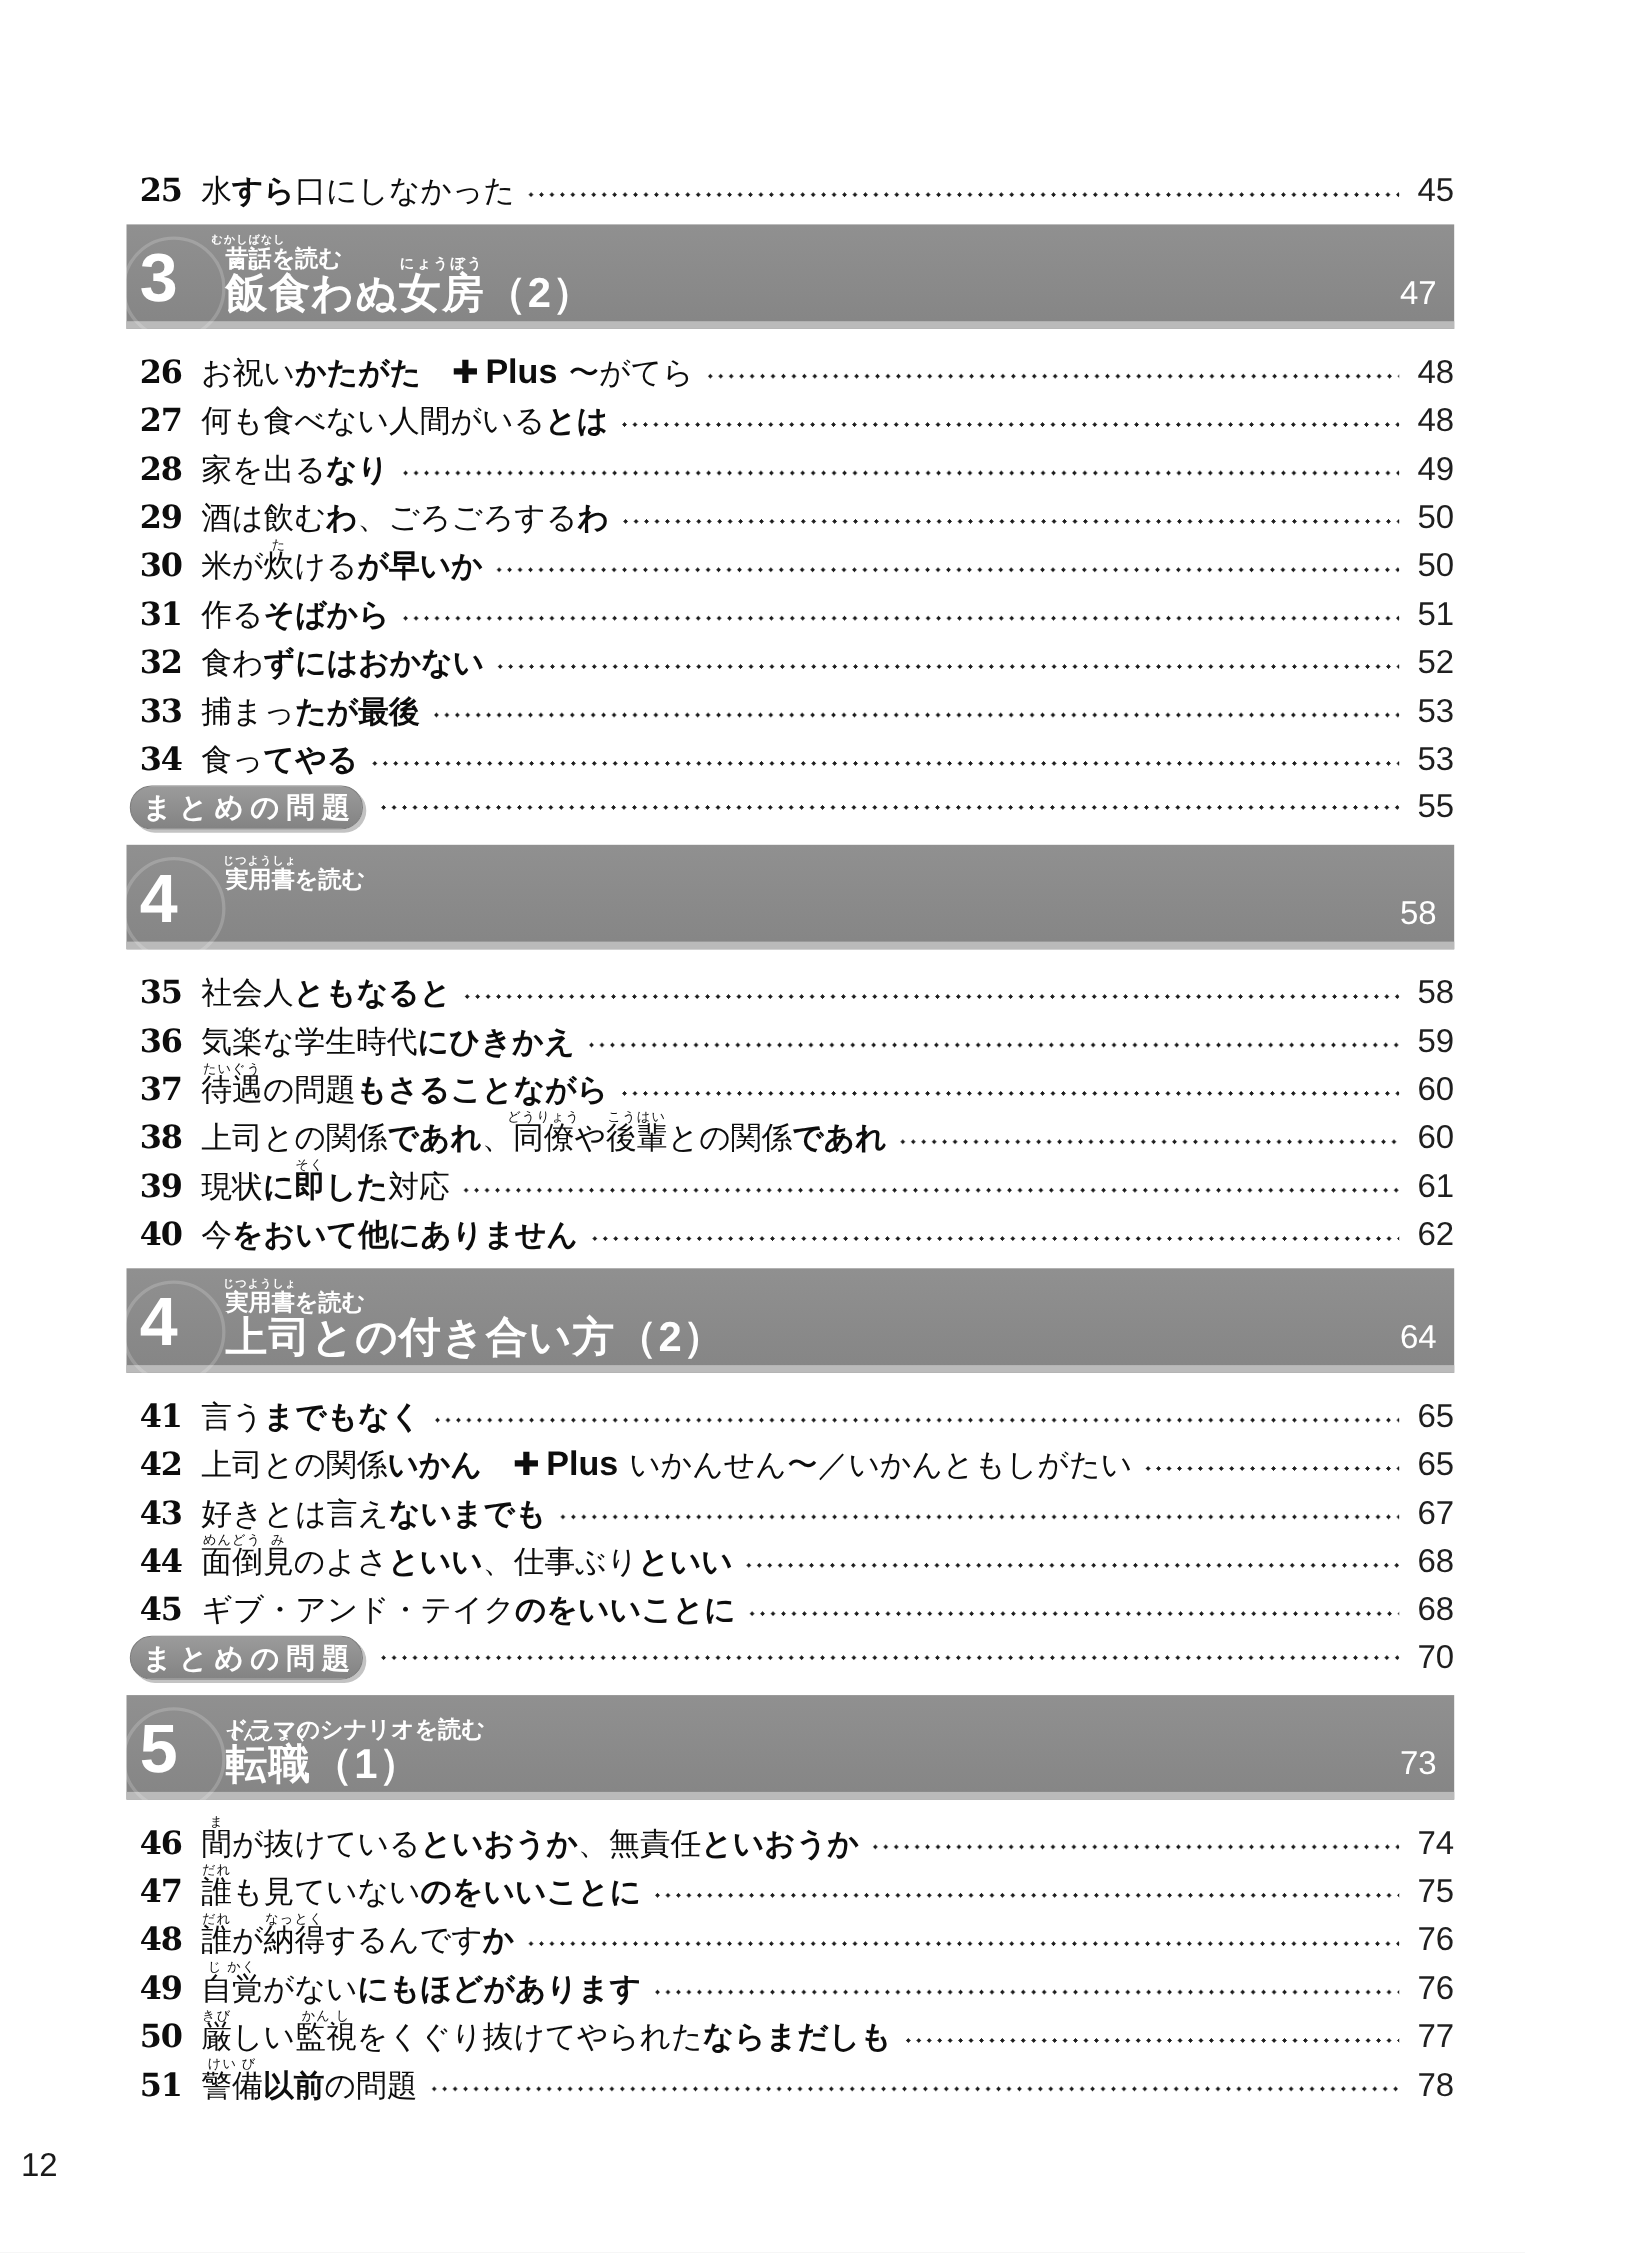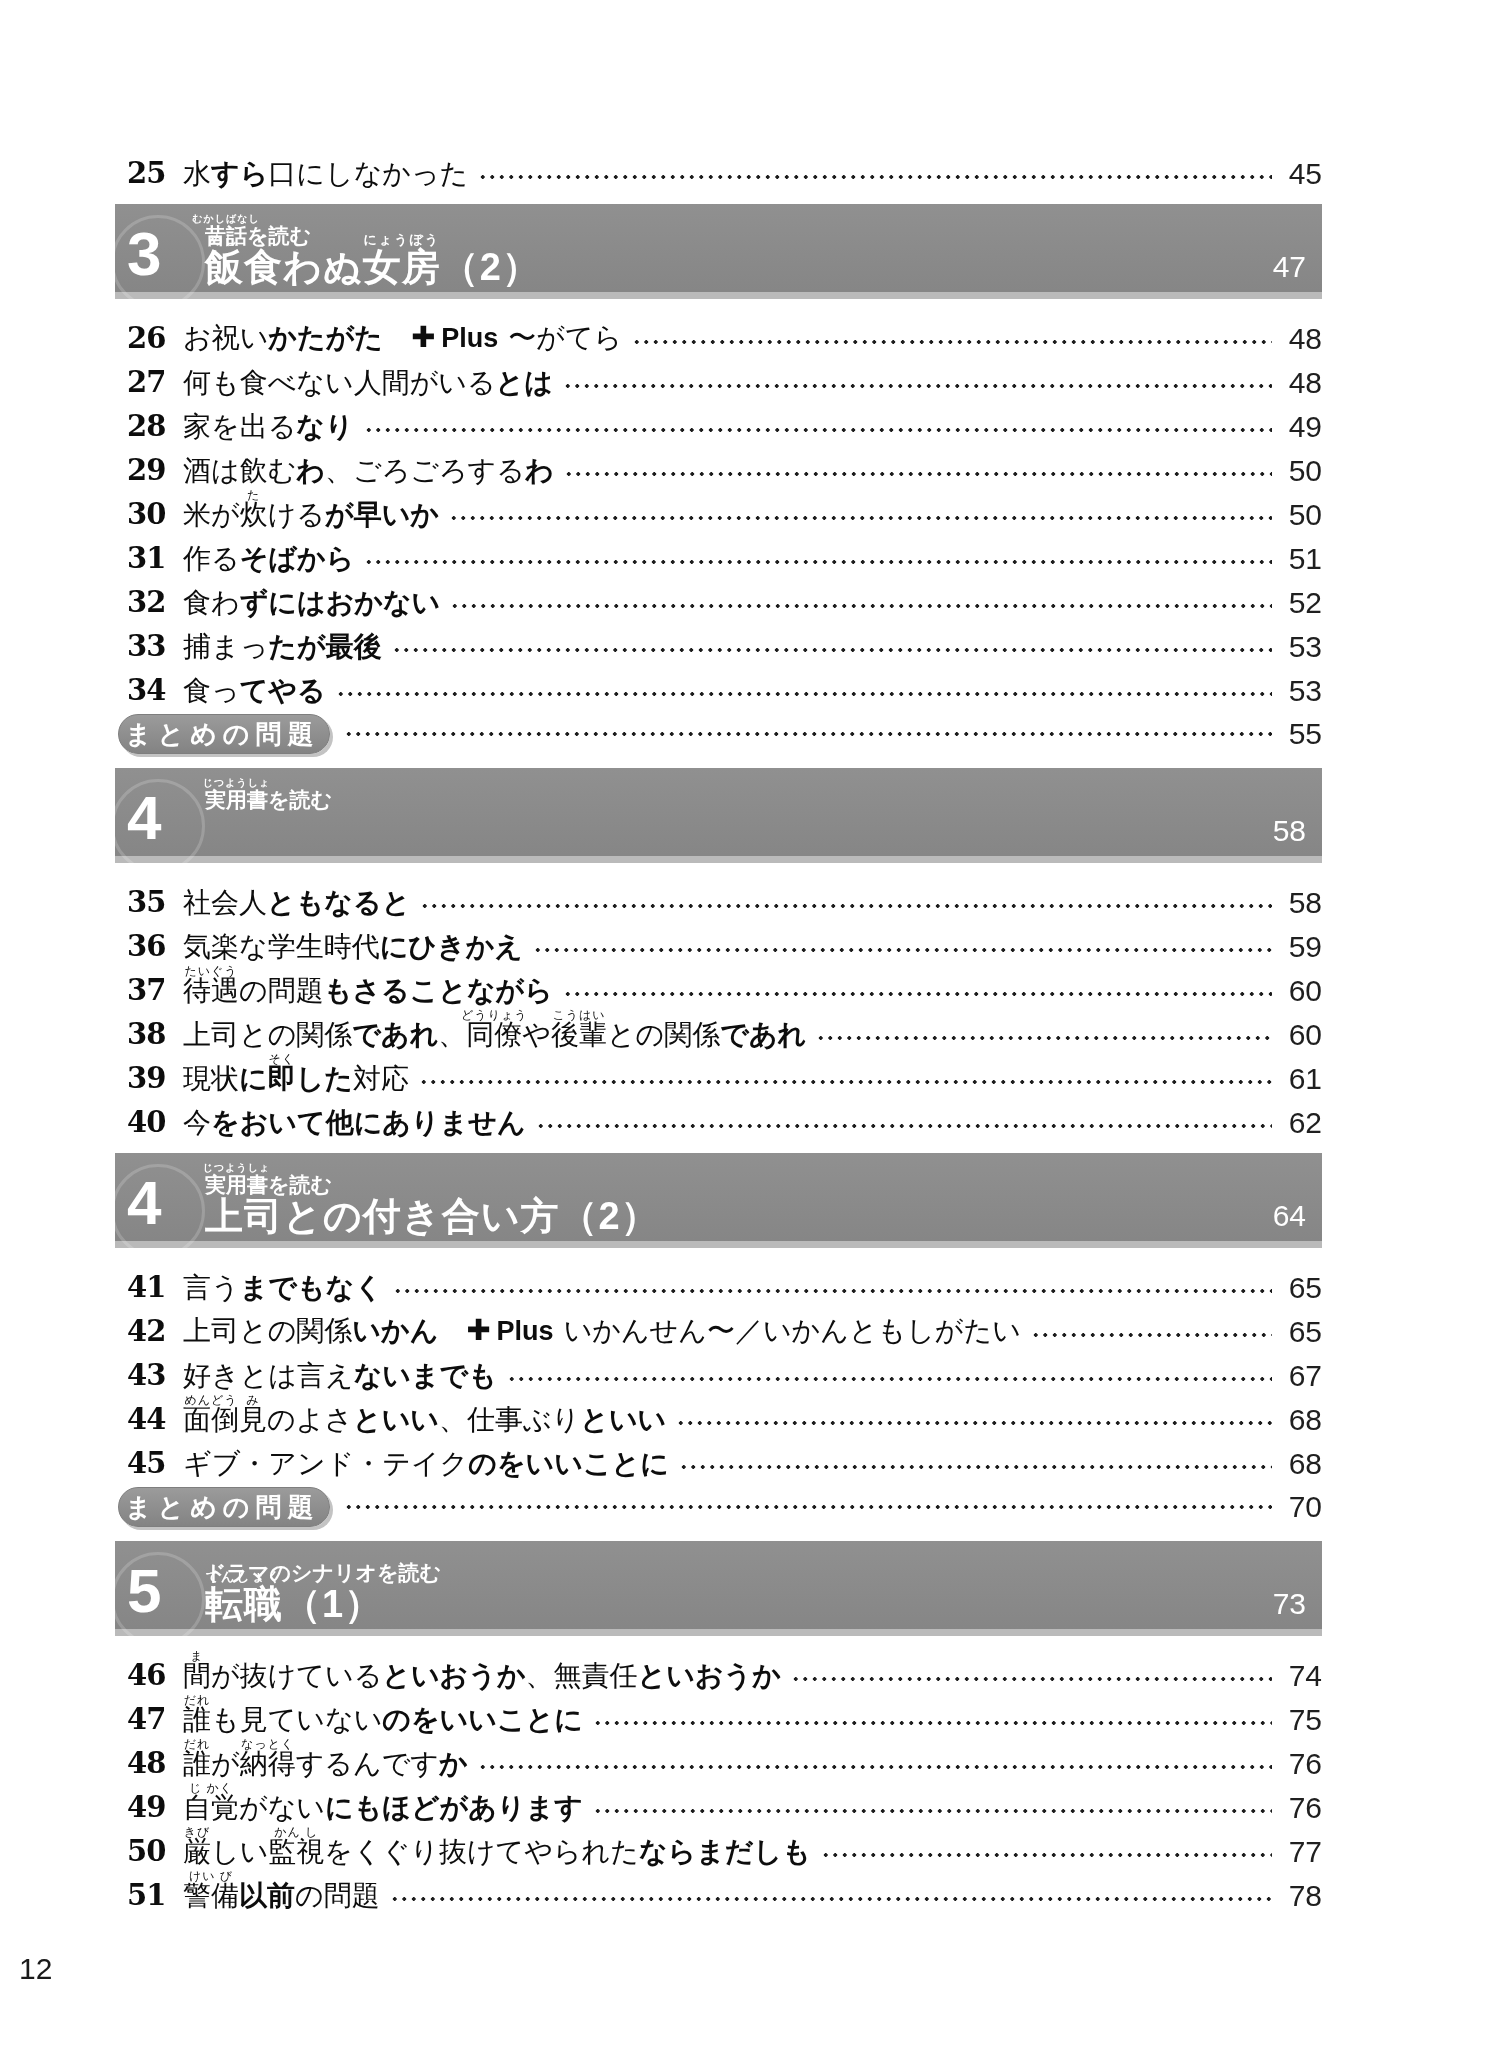"Plus" .plus-label { font-size: 27px -> 31px }
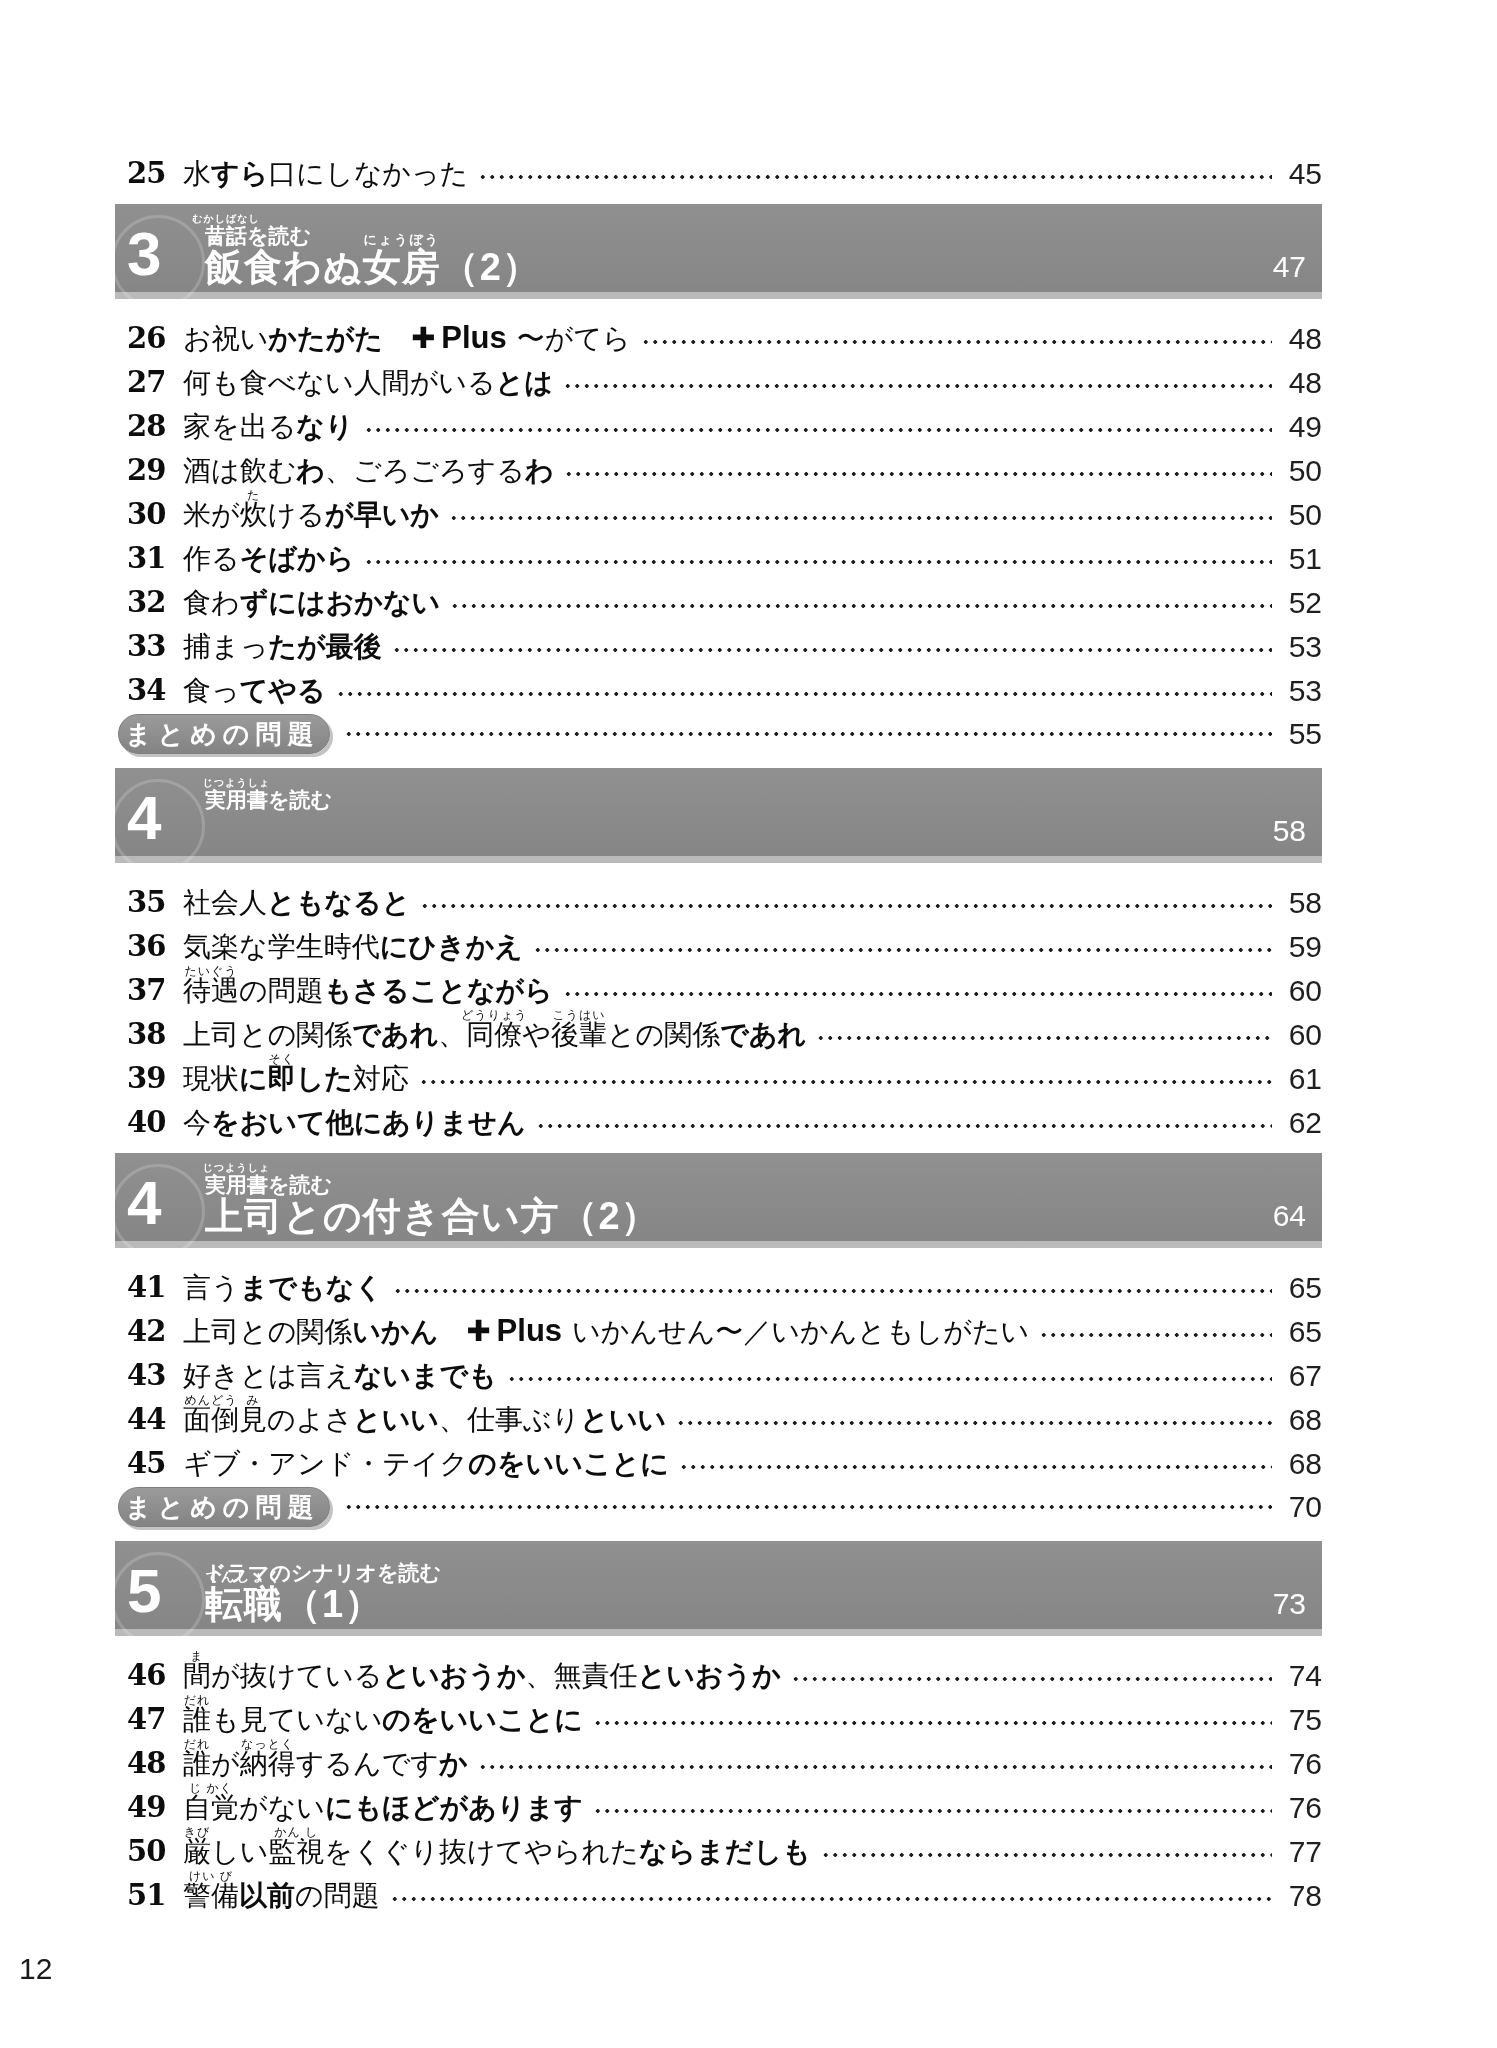"まとめの問題" .pill { justify-content: flex-start -> center }
